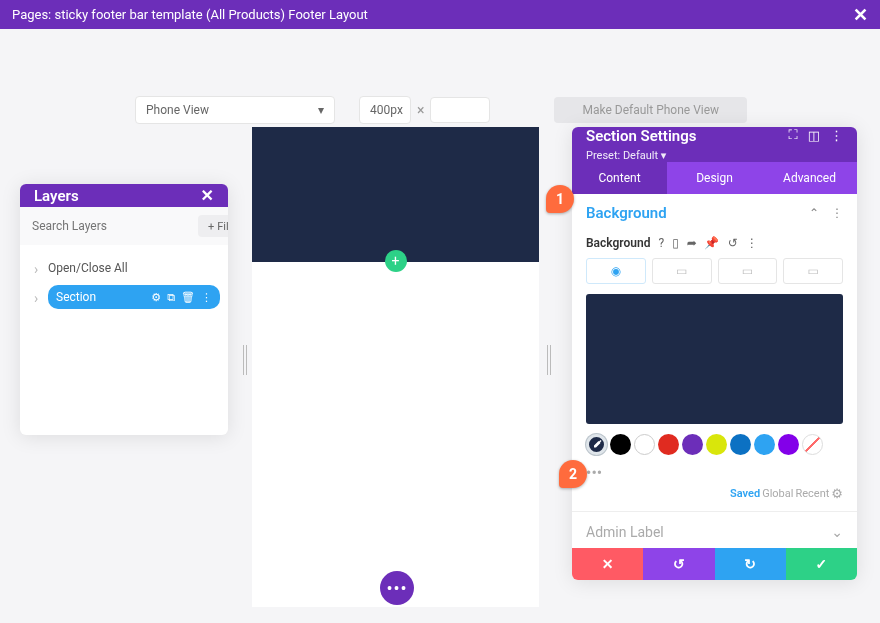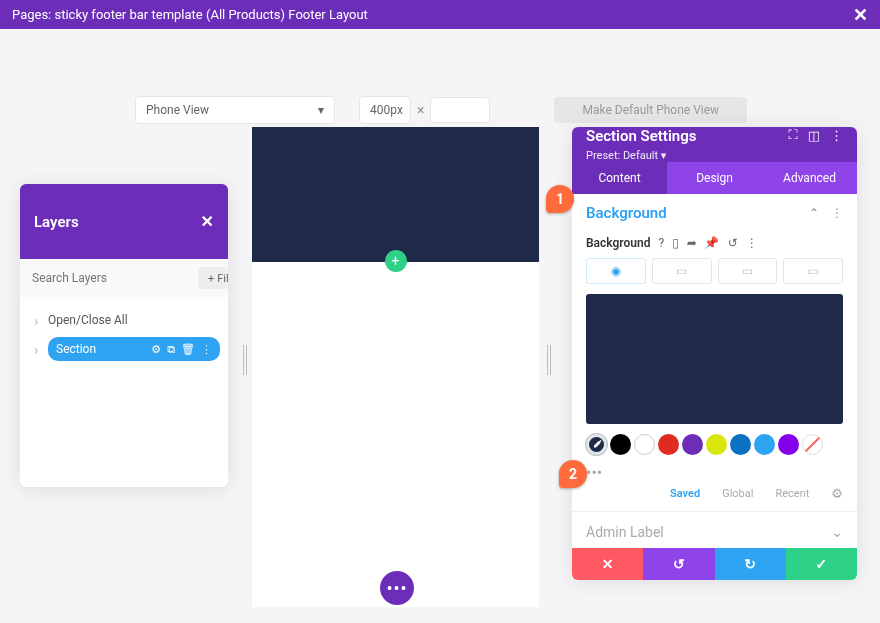"Layers" .layers-header { padding: 28px 14px -> 2px 14px }
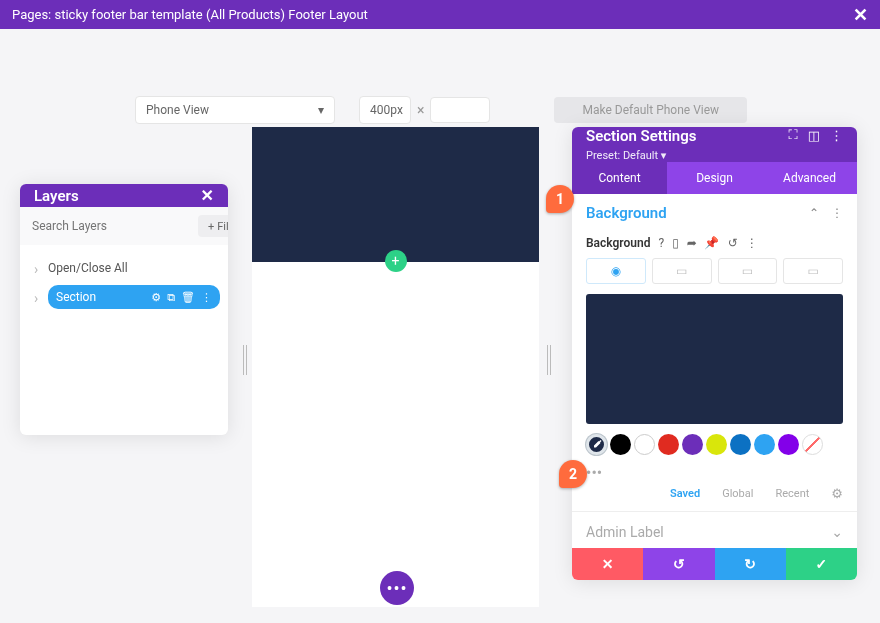"Saved" .swatch-filters { gap: 22px -> 2px }
